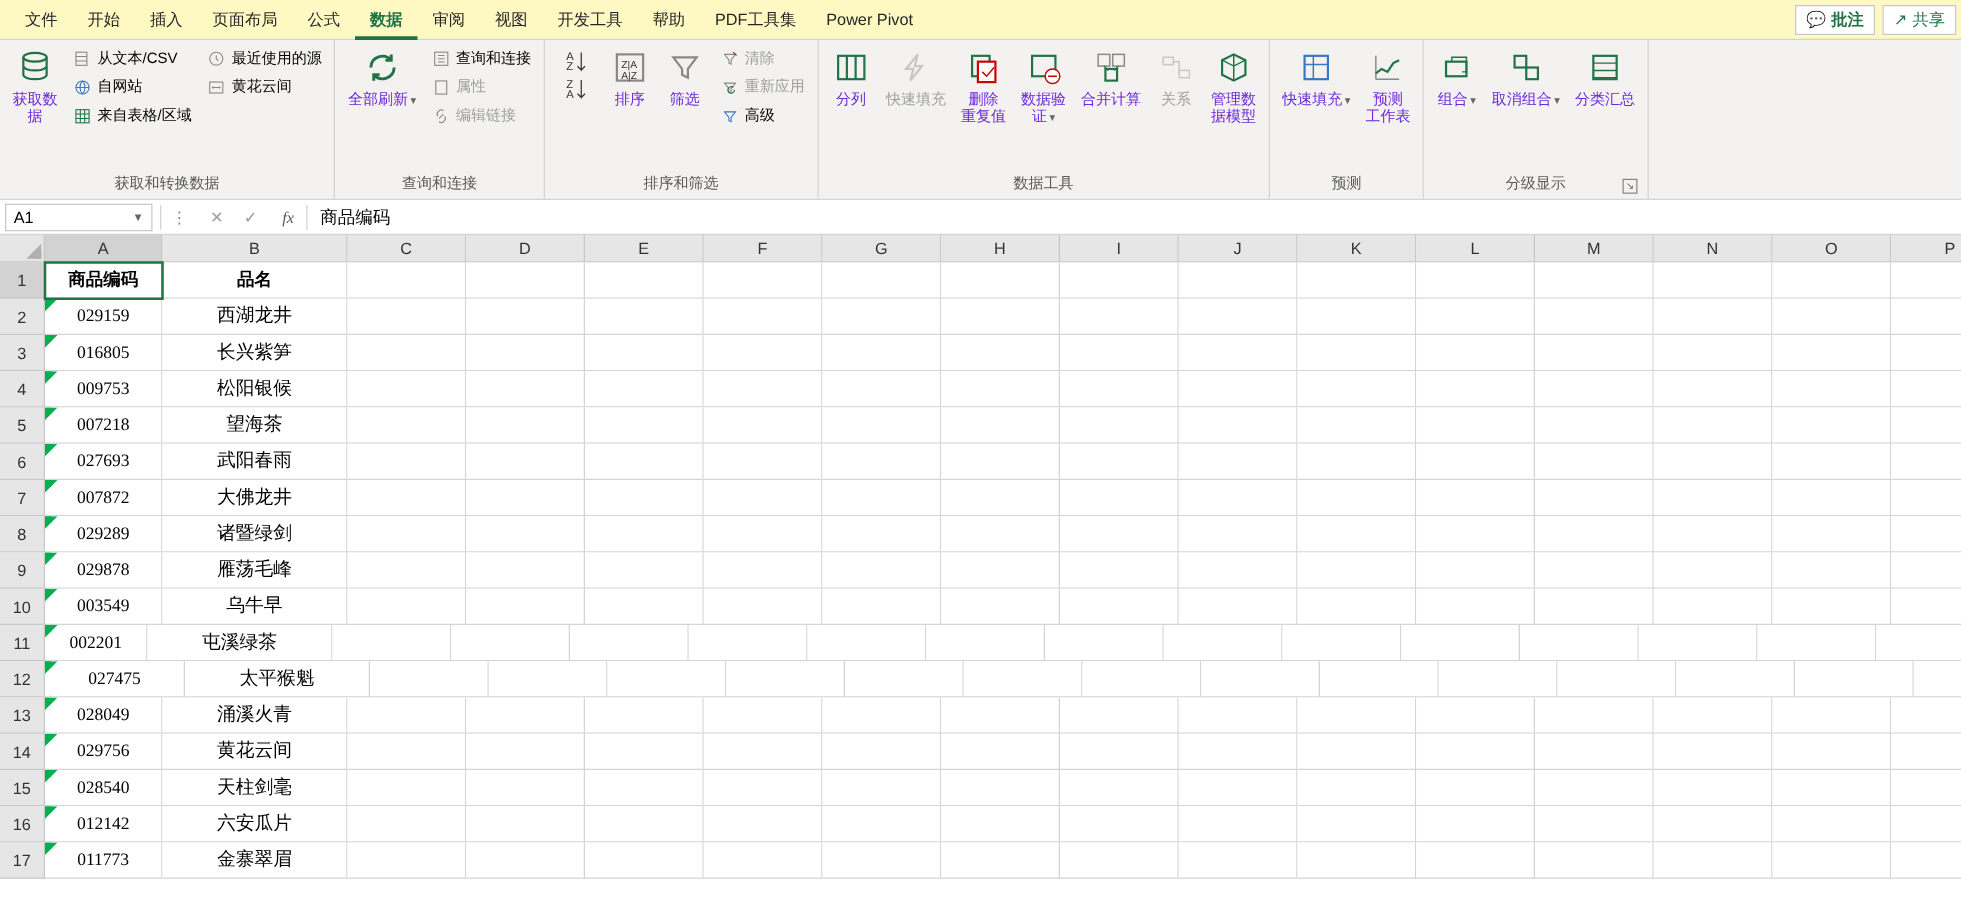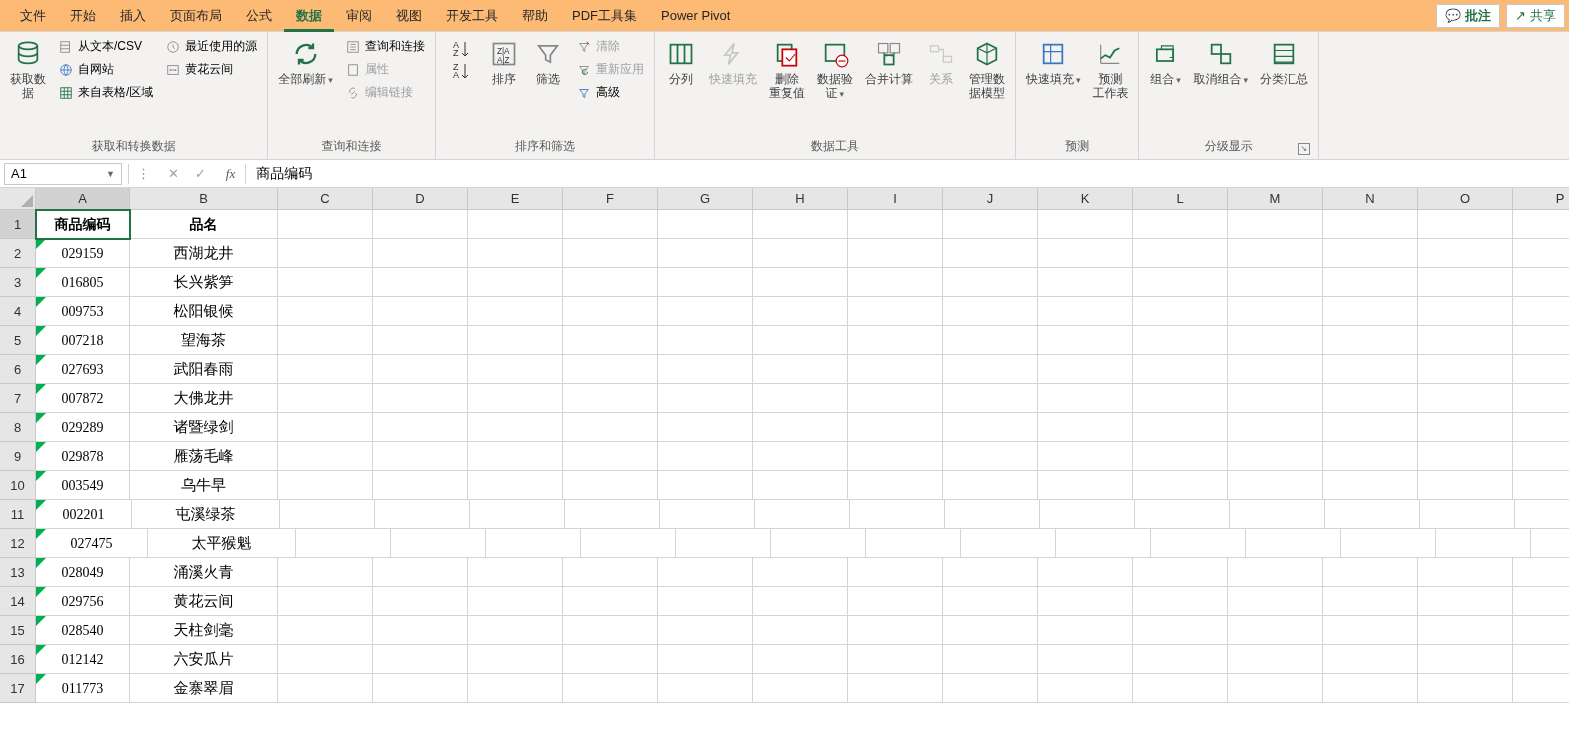"文件" .tabs { background: #fdba74 -> #fef9c3 }
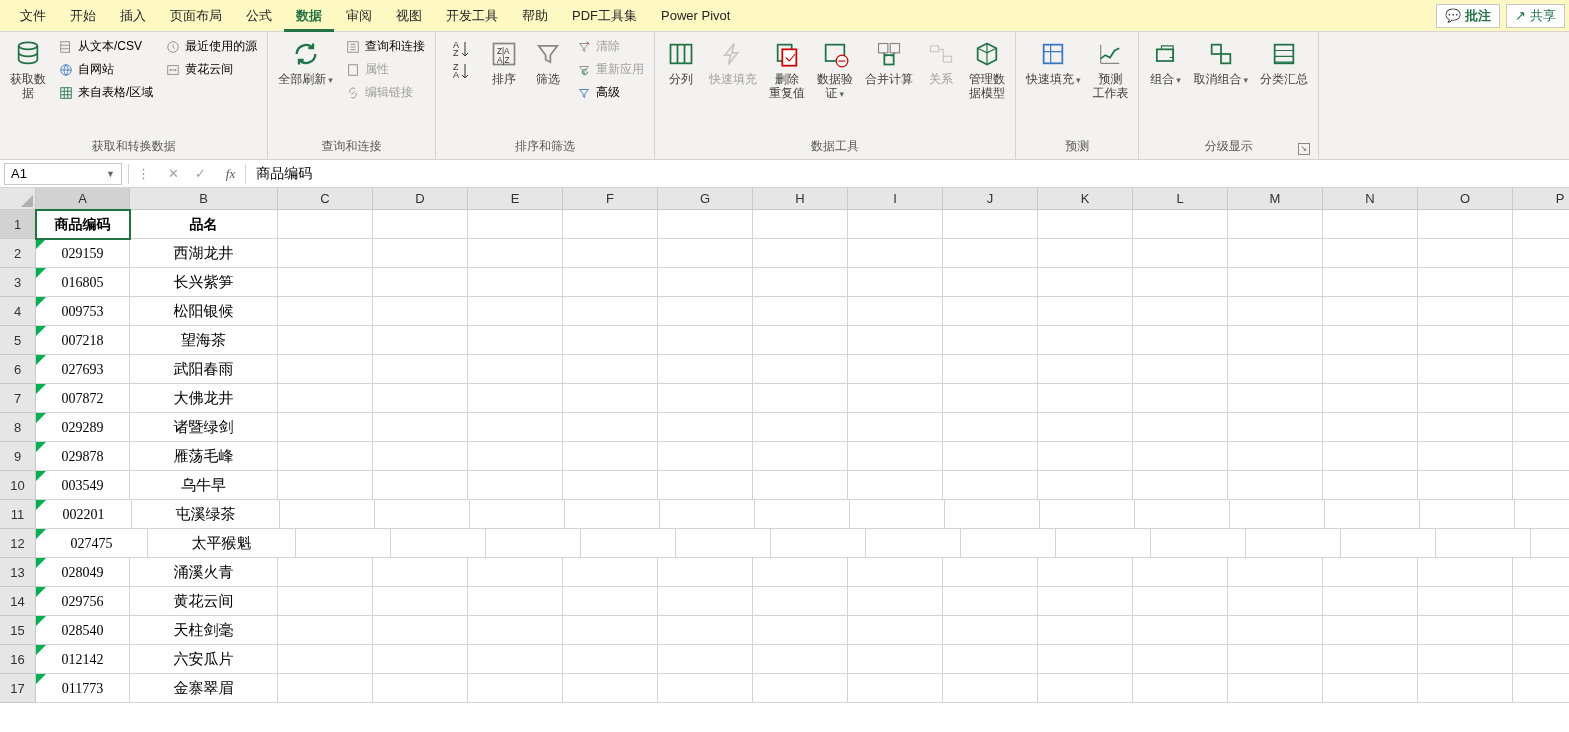"获取数" .bigbtn .lbl { color: #404040 -> #6d28d9 }
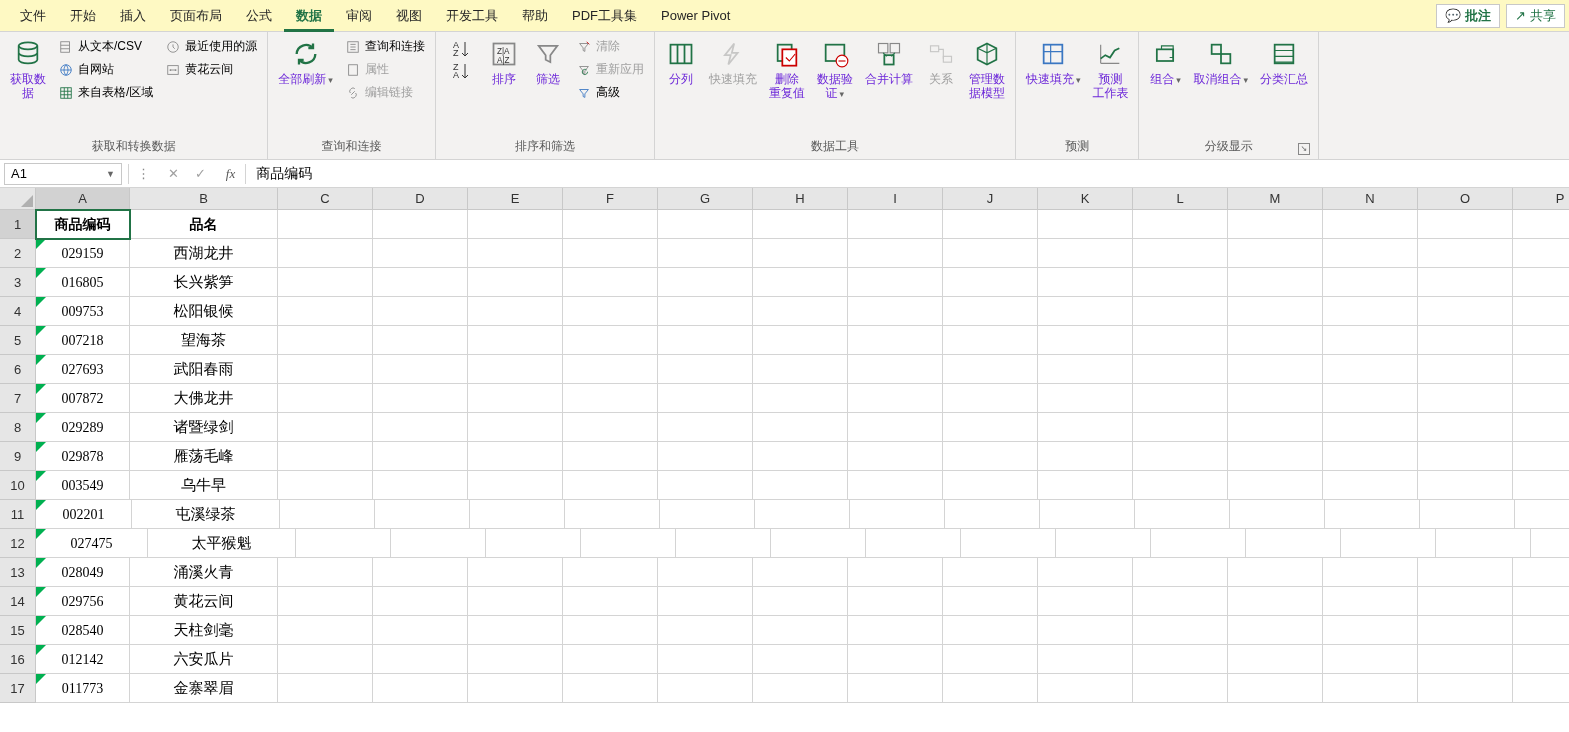"002201" div.cell { width: 96px -> 82px }
